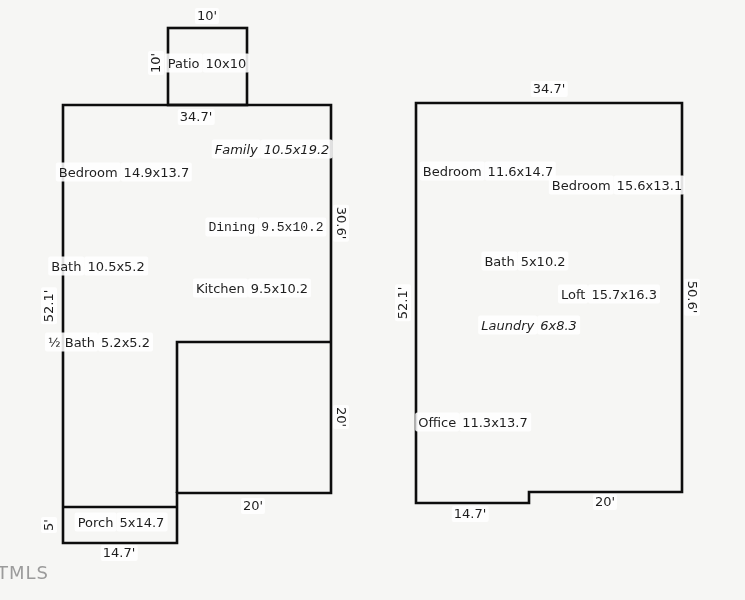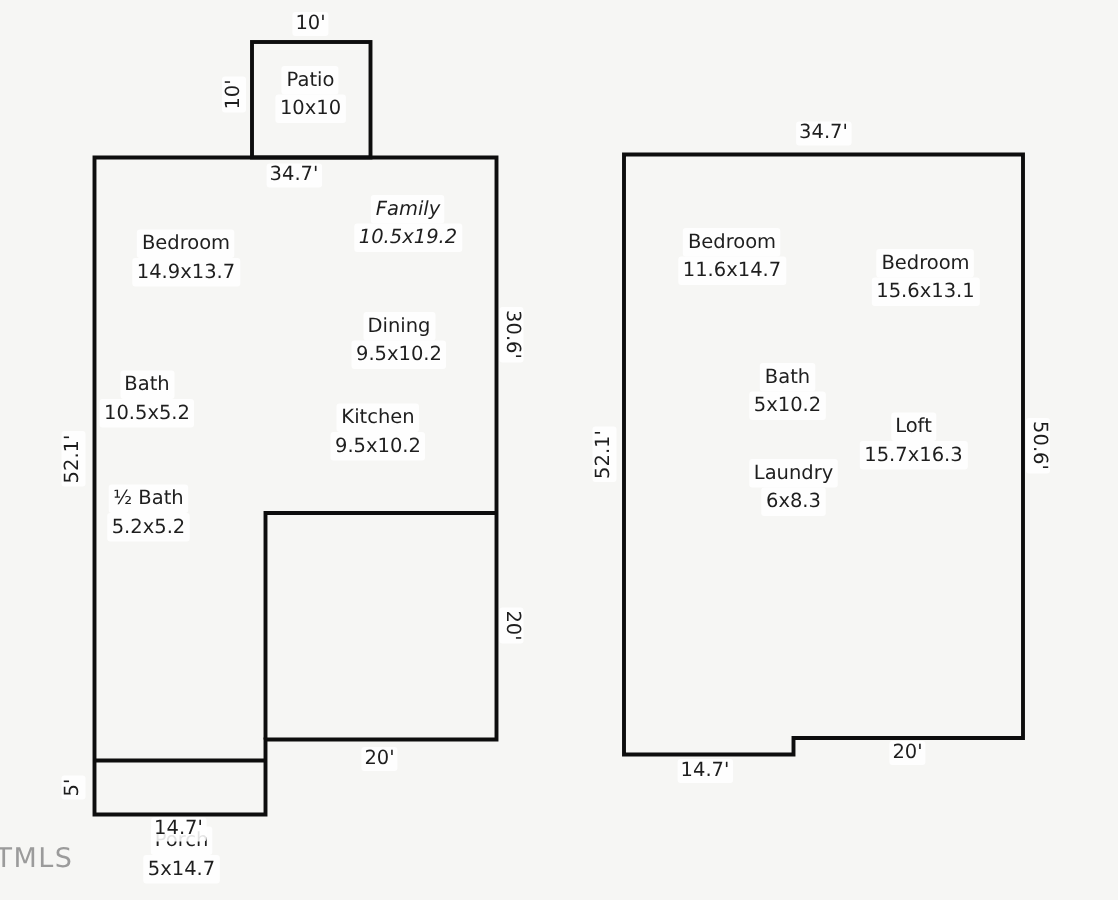"Patio" .room { flex-direction: column -> row }
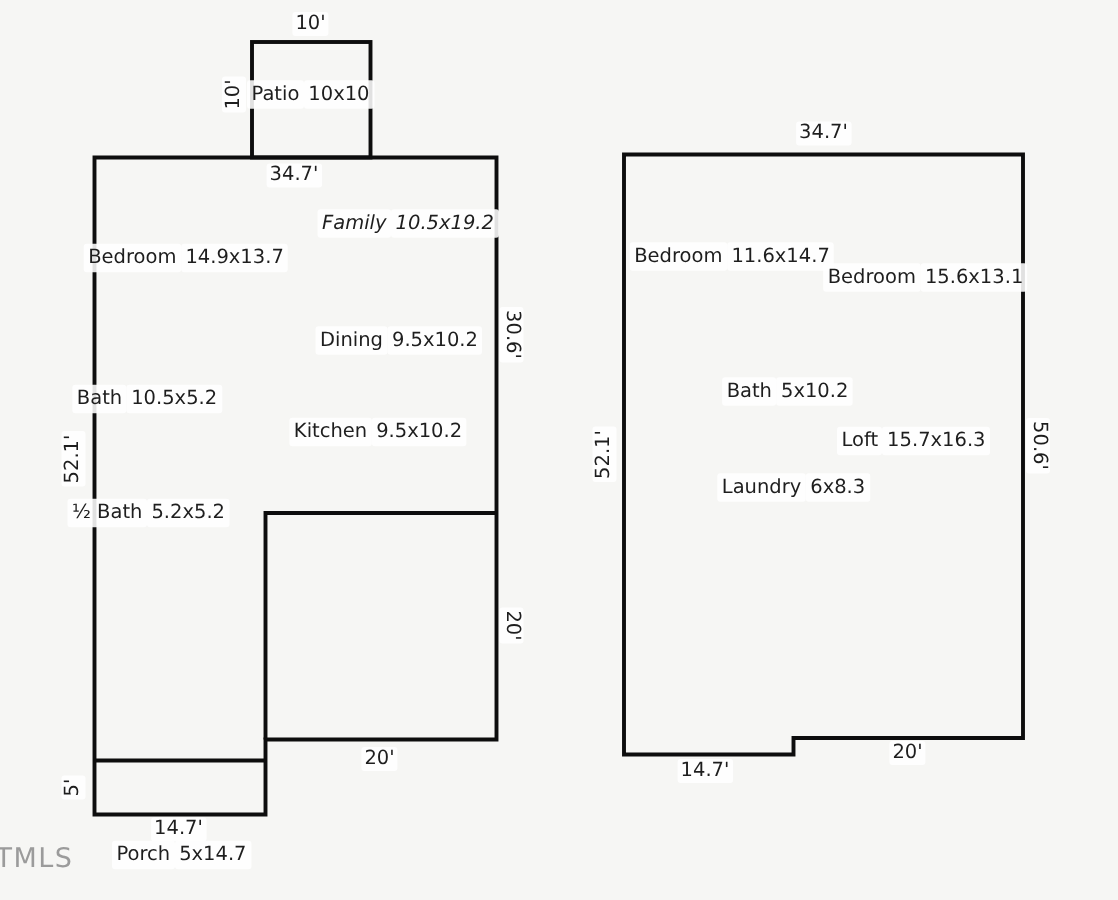"Dining" div.room { font-family: none -> Liberation Mono, monospace }
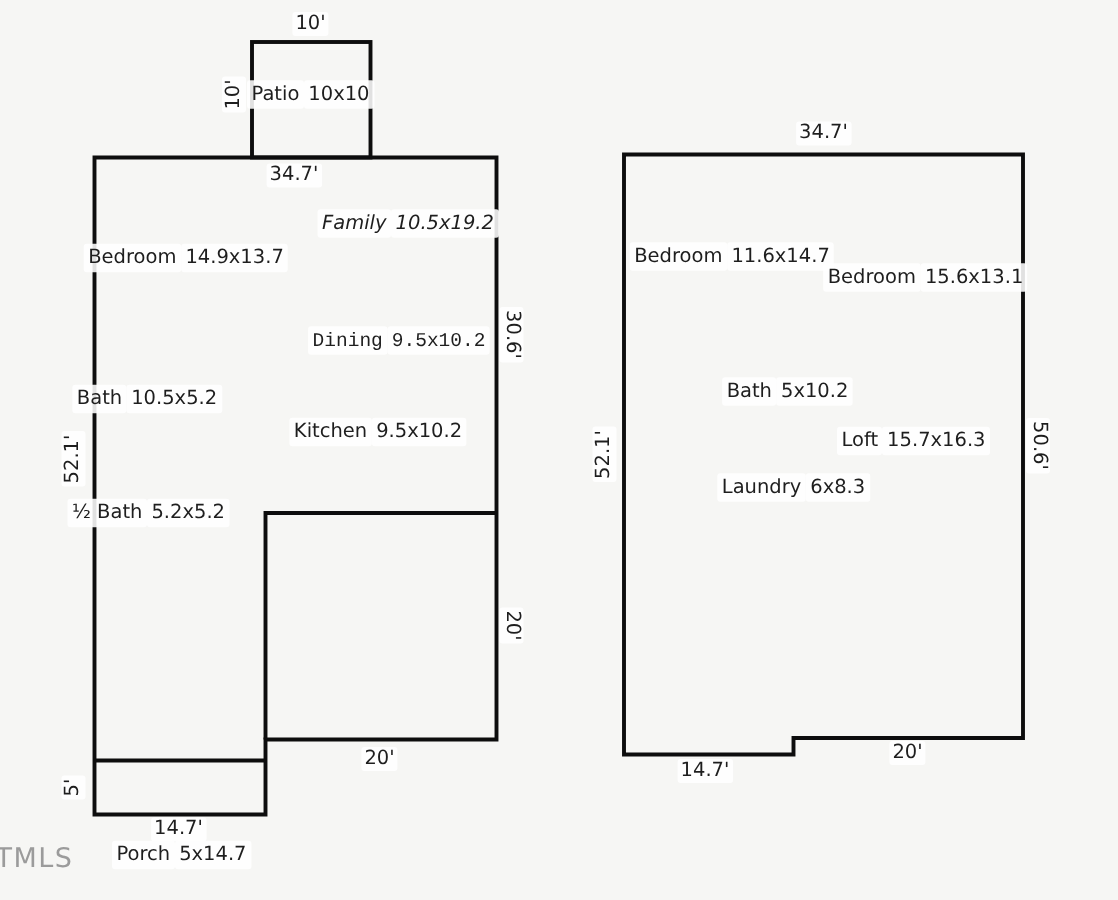"Laundry" div.room { font-style: none -> italic }
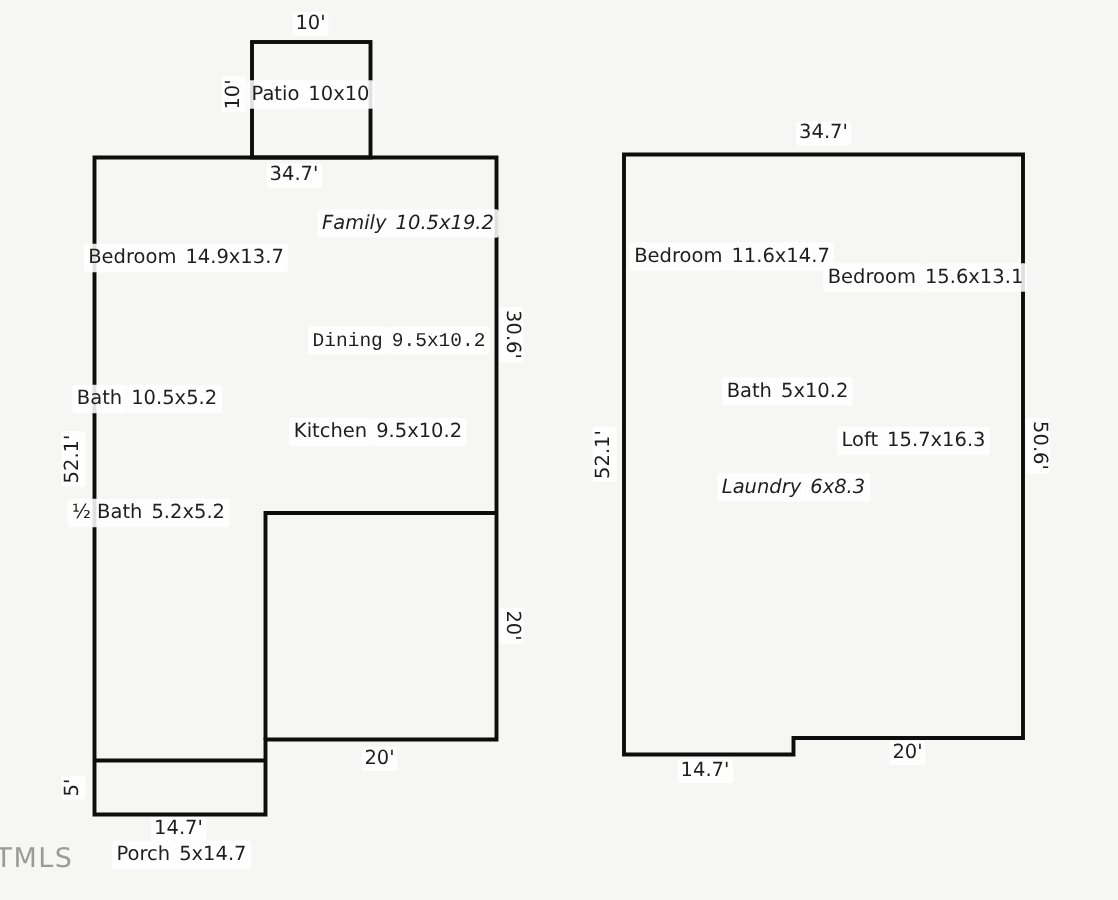"Office" div.room { html: none -> <div> <span>Office</span> <span>11.3x13.7</span> </div> }
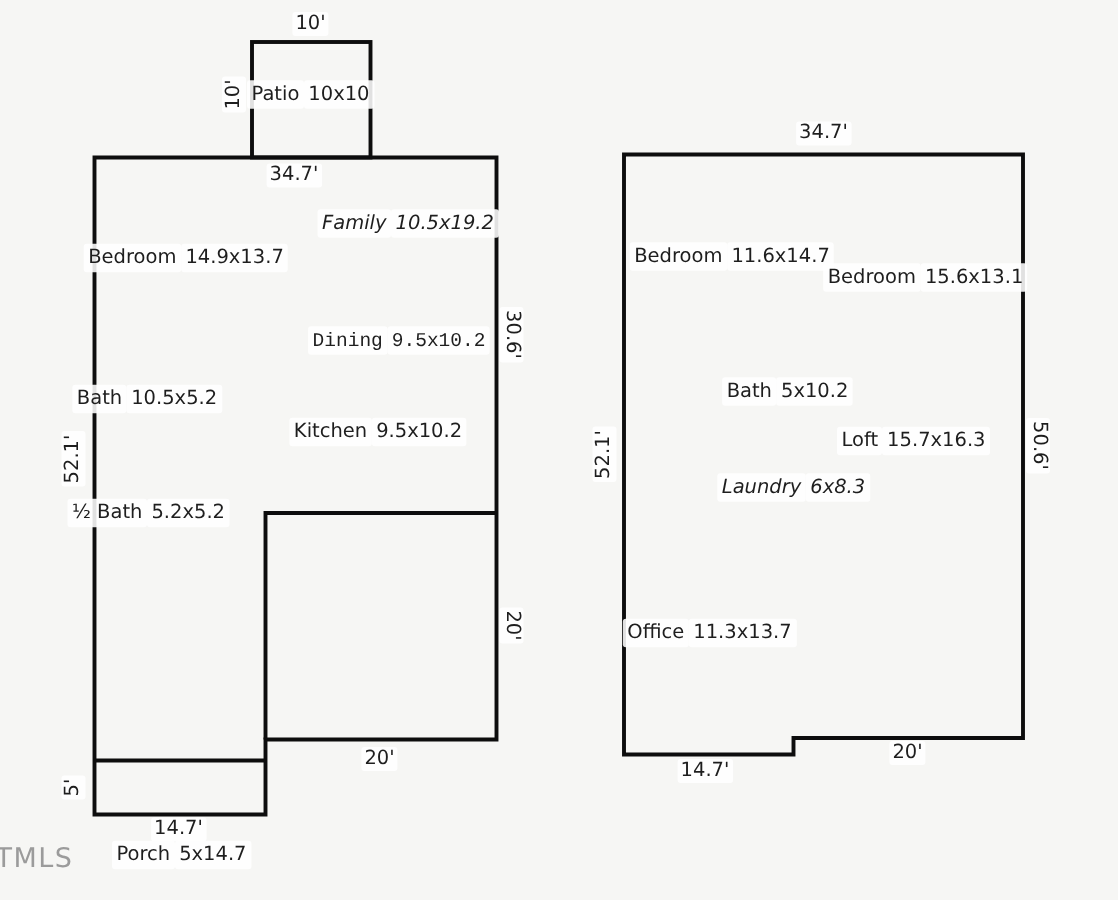"Porch" div.room { margin-top: 48px -> none }
